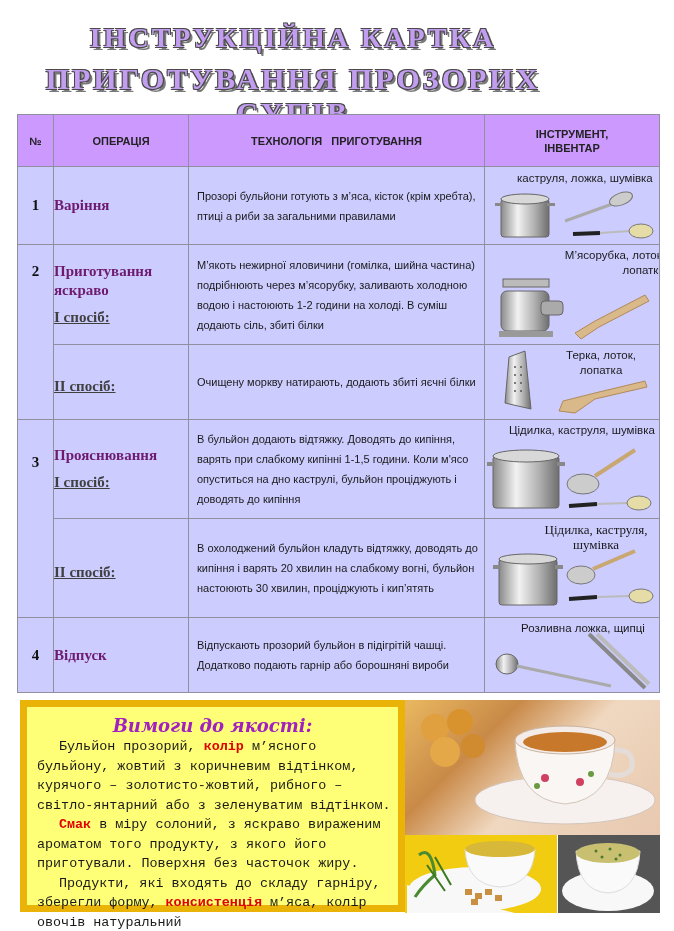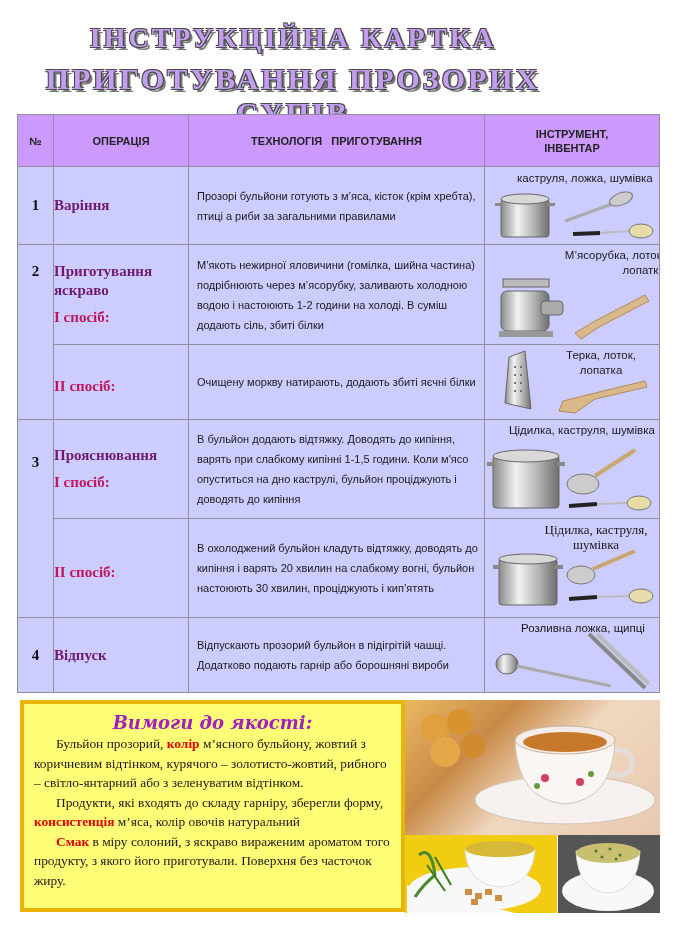"І спосіб:" td.op .method { color: #be185d -> #404040; text-decoration: none -> underline }
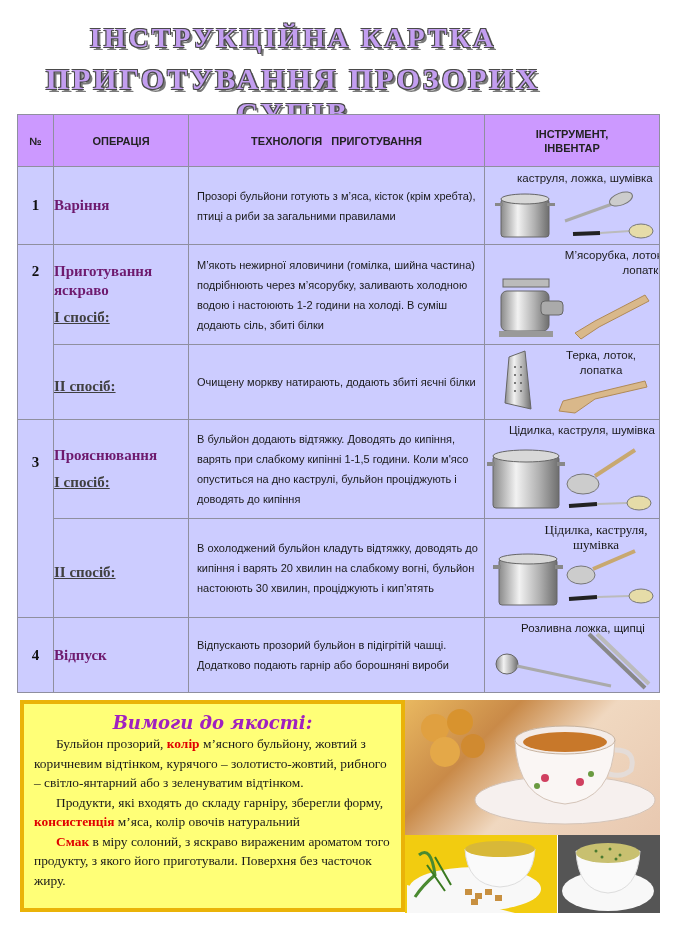"Вимоги до якості:" .quality-box { border: 4px solid #eab308 -> 7px solid #eab308 }
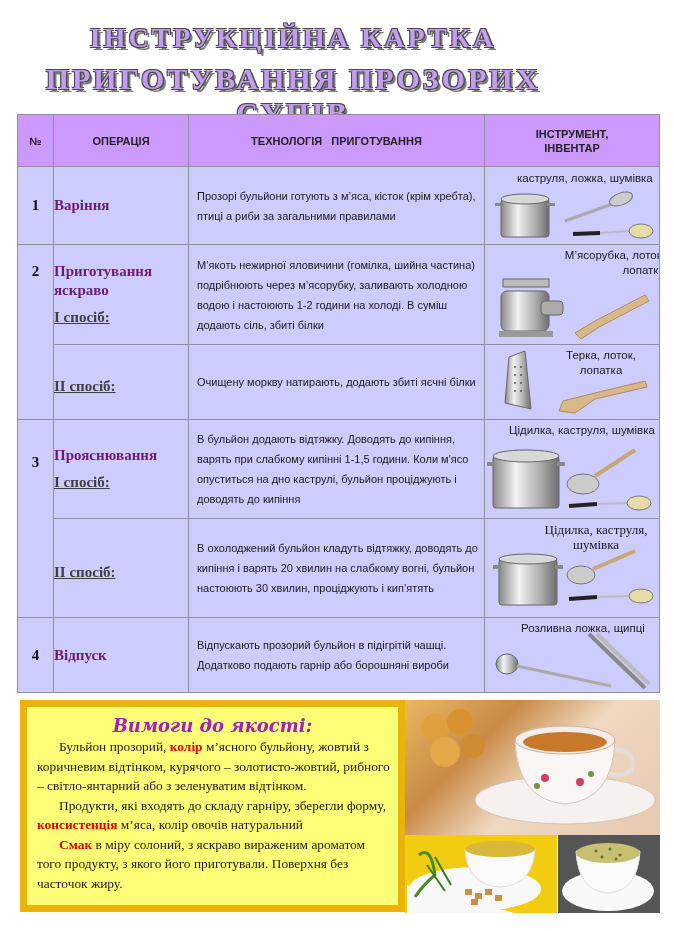"Бульйон прозорий, колір м’ясного" .quality-text { font-family: Liberation Serif, serif -> Liberation Mono, monospace }
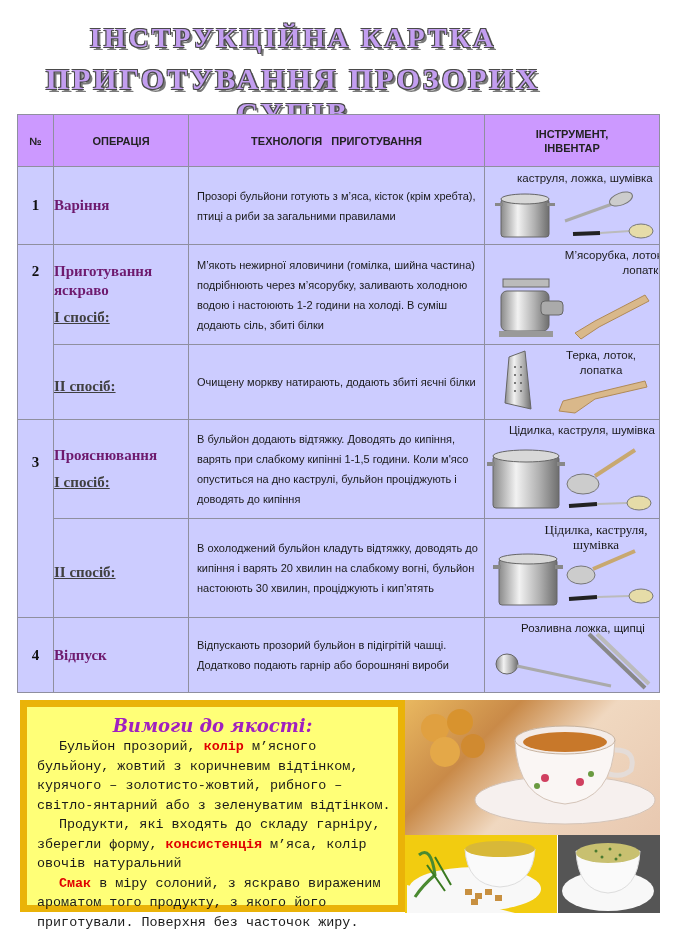"Продукти, які входять до складу" p { order: before "Смак в міру солоний, з" -> after "Смак в міру солоний, з" }
